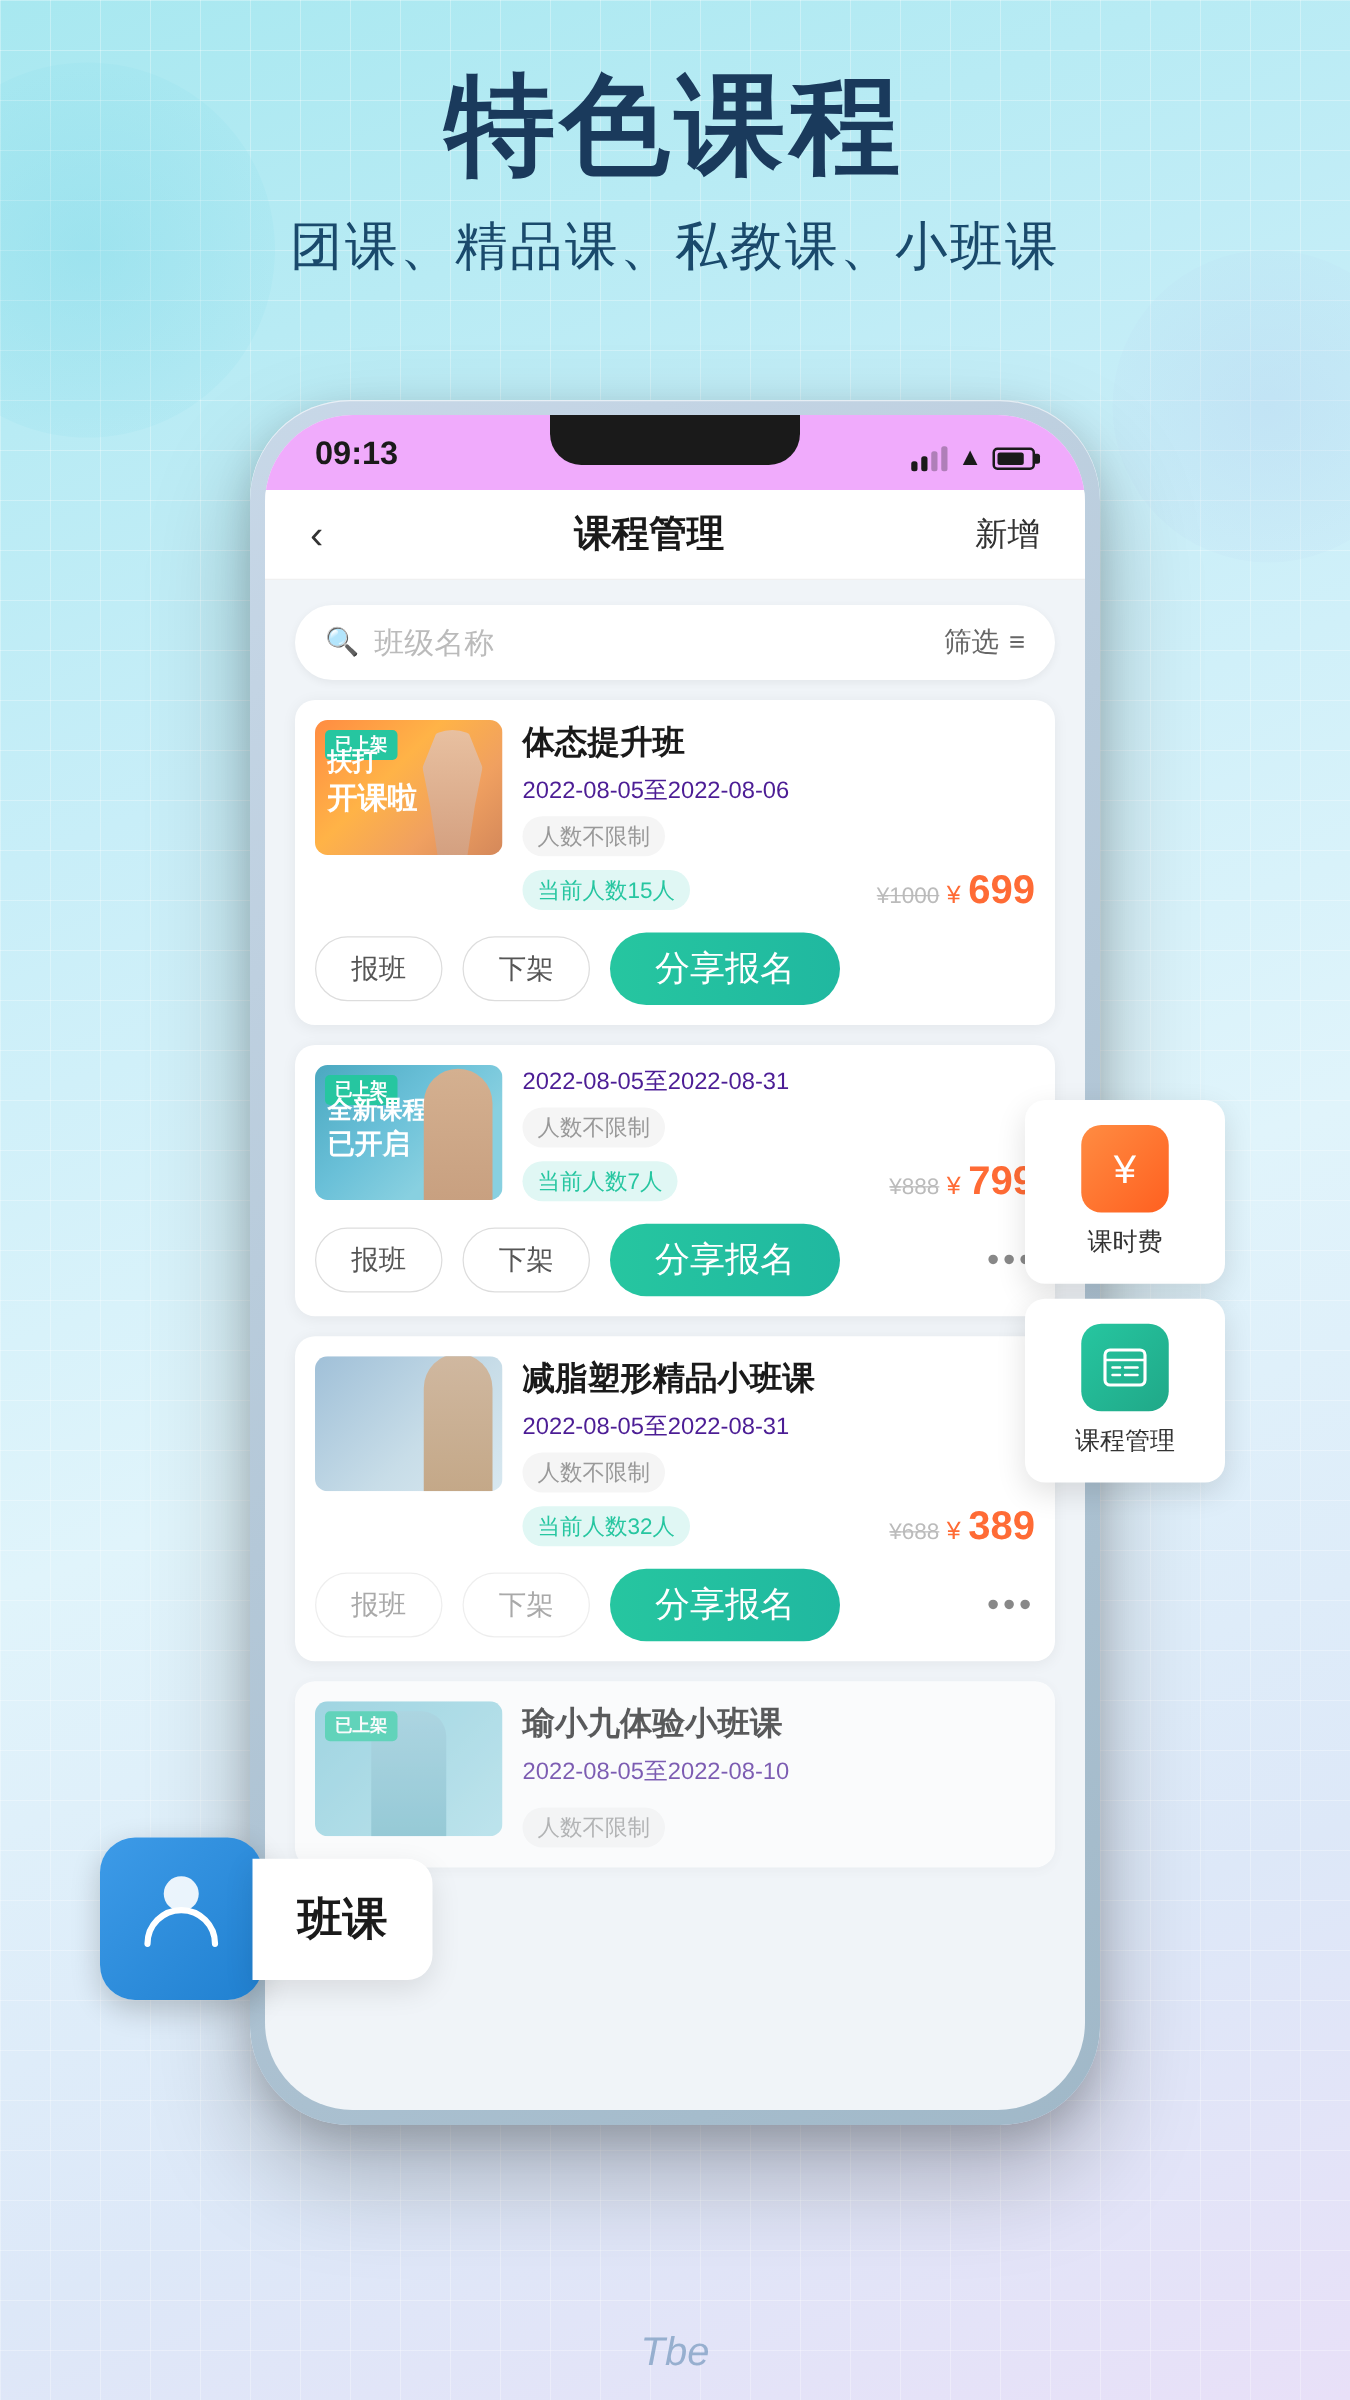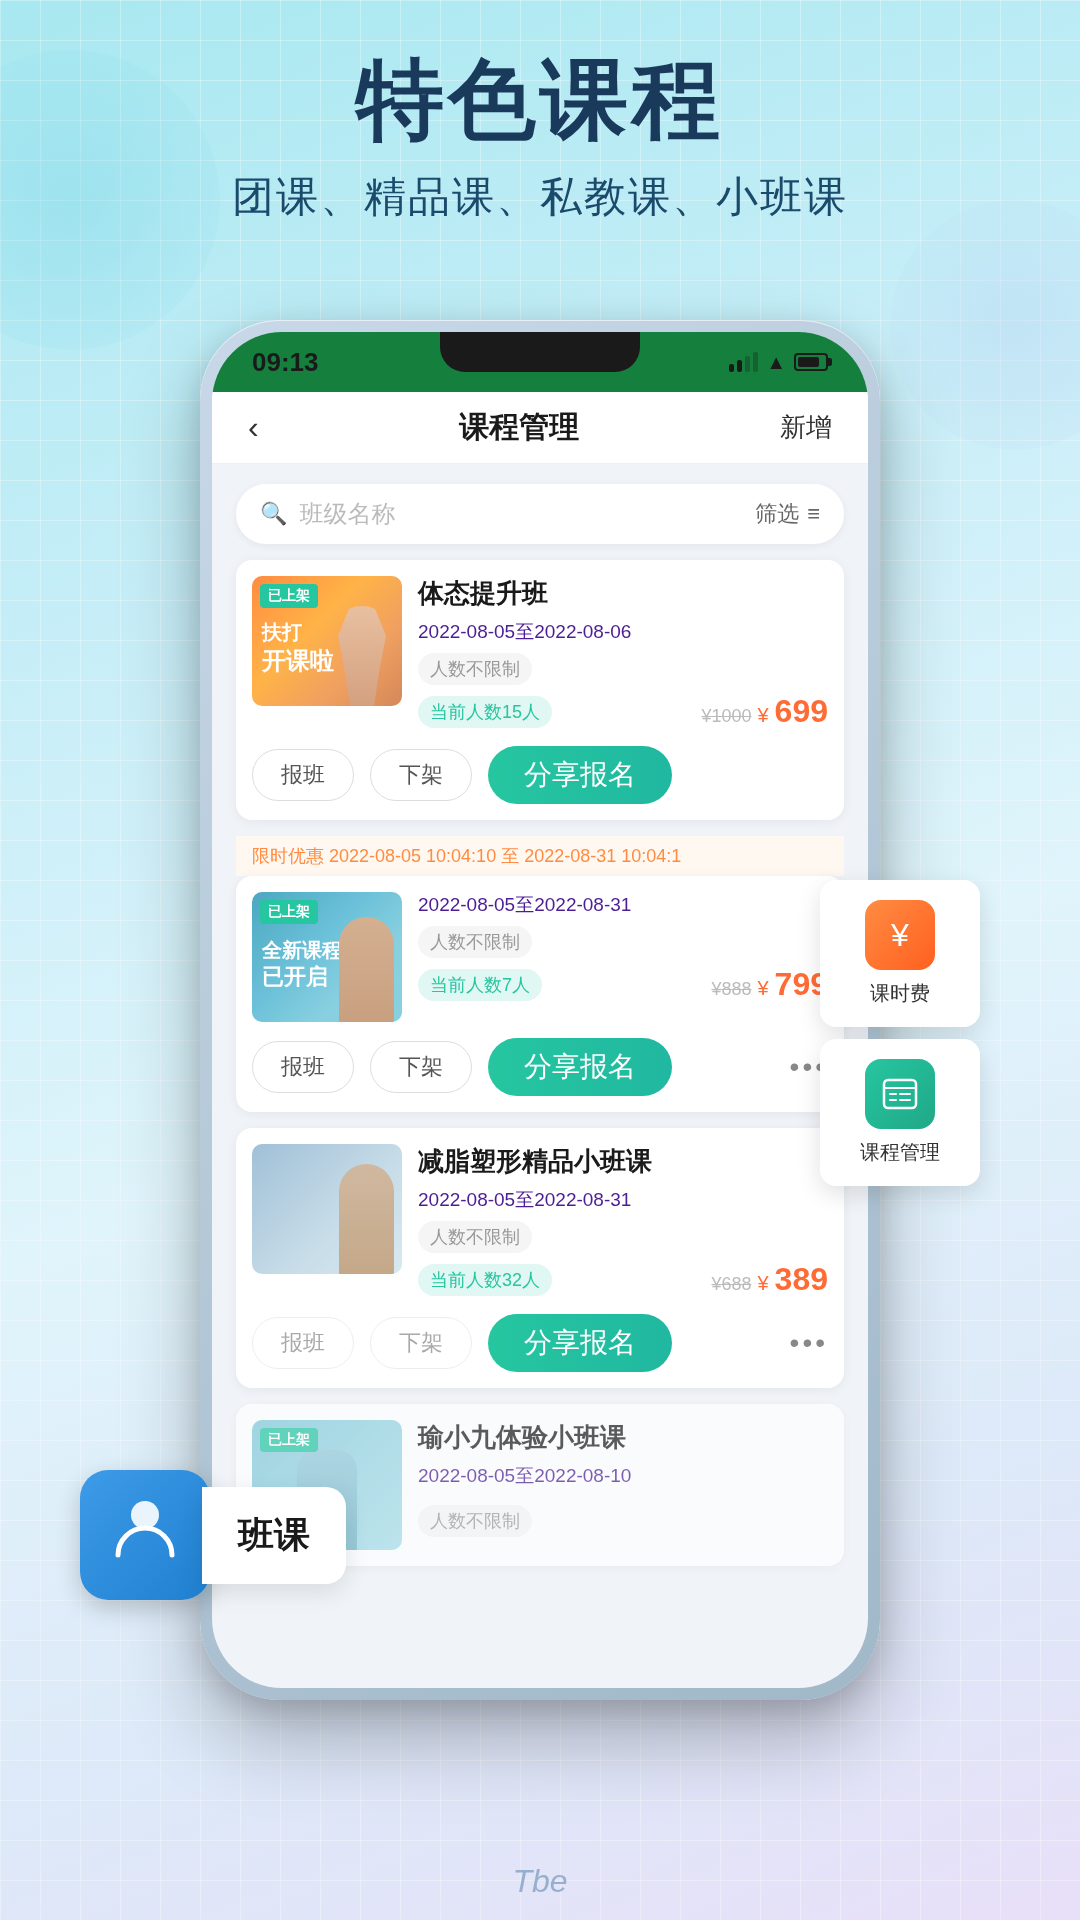"09:13" .status-bar { align-items: center -> flex-end; background: #15803d -> #f0abfc }
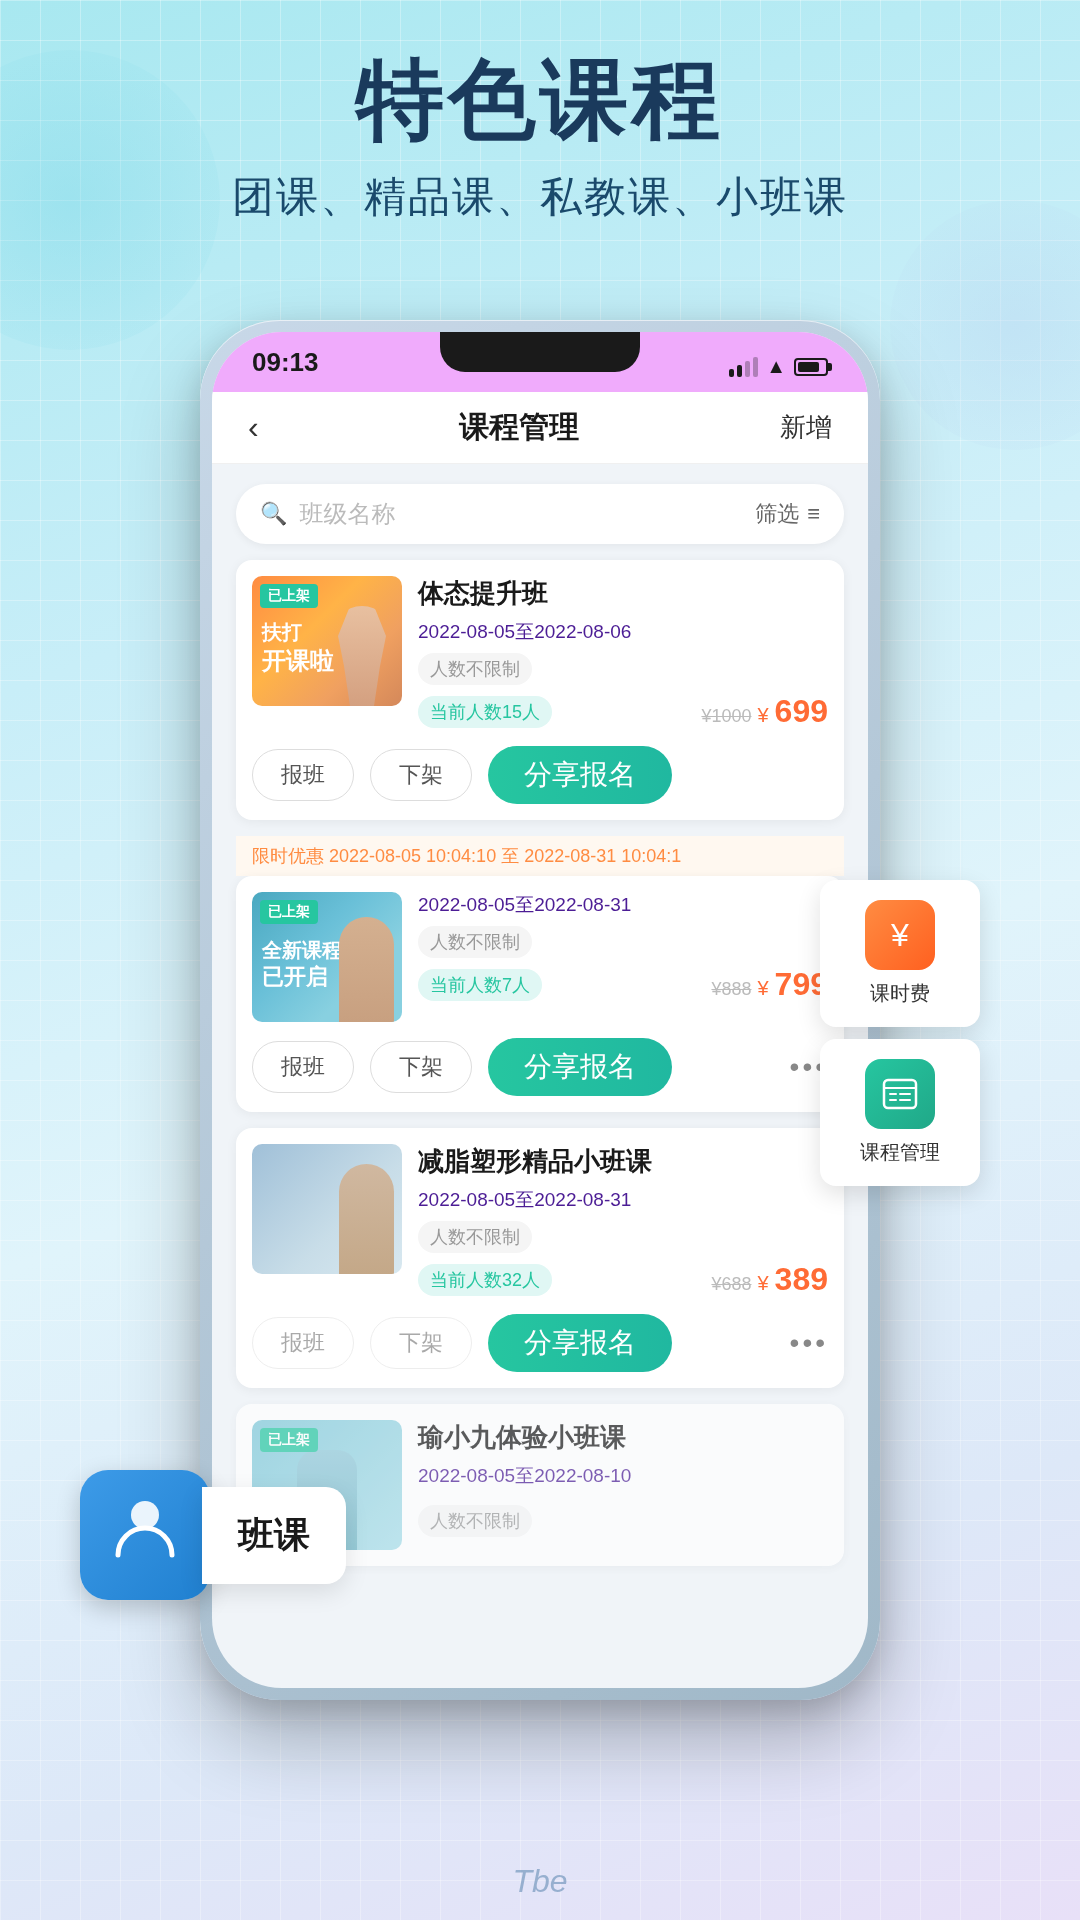"已上架" .card-image { height: 130px -> 108px }
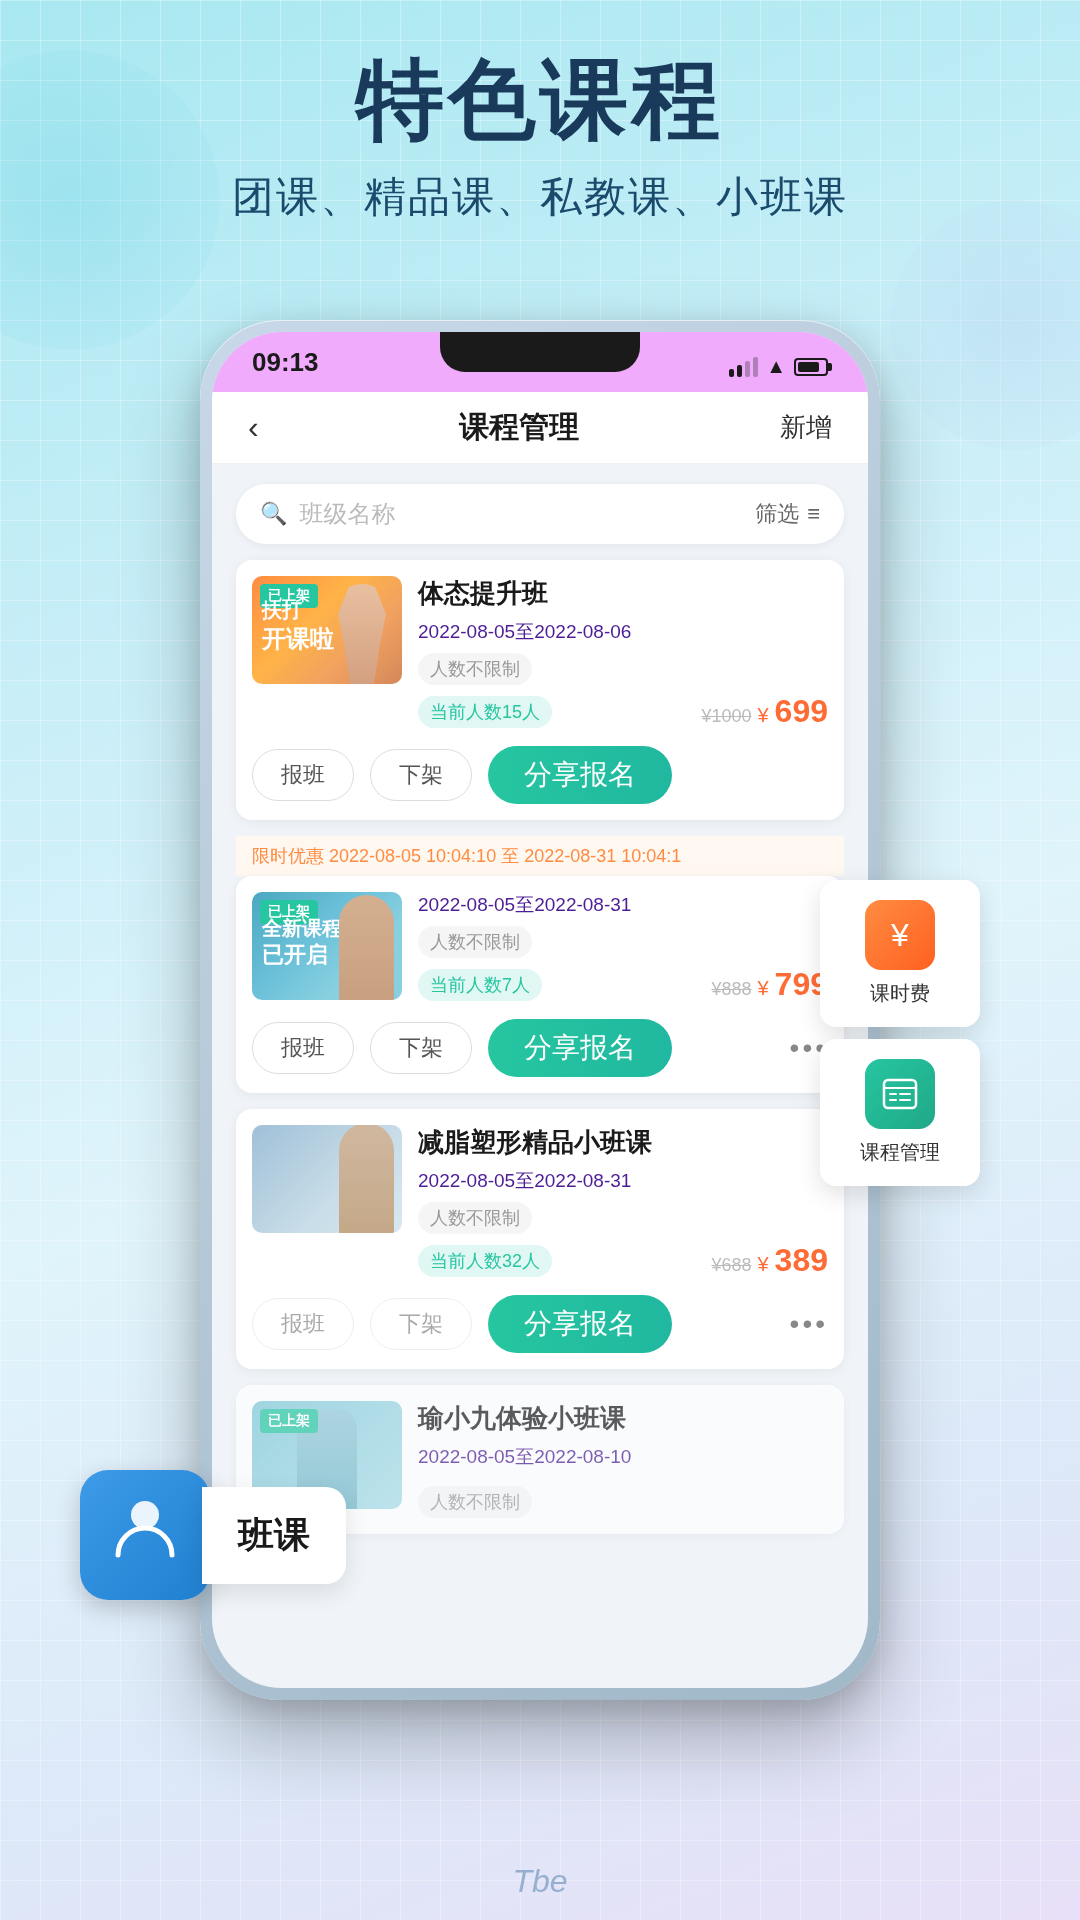"限时优惠 2022-08-05 10:04:10 至 2022-08-31" div.promo-bar { html: <div>限时优惠 2022-08-05 10:04:10 至 2022-08-31 10:04:1</div> -> none }
